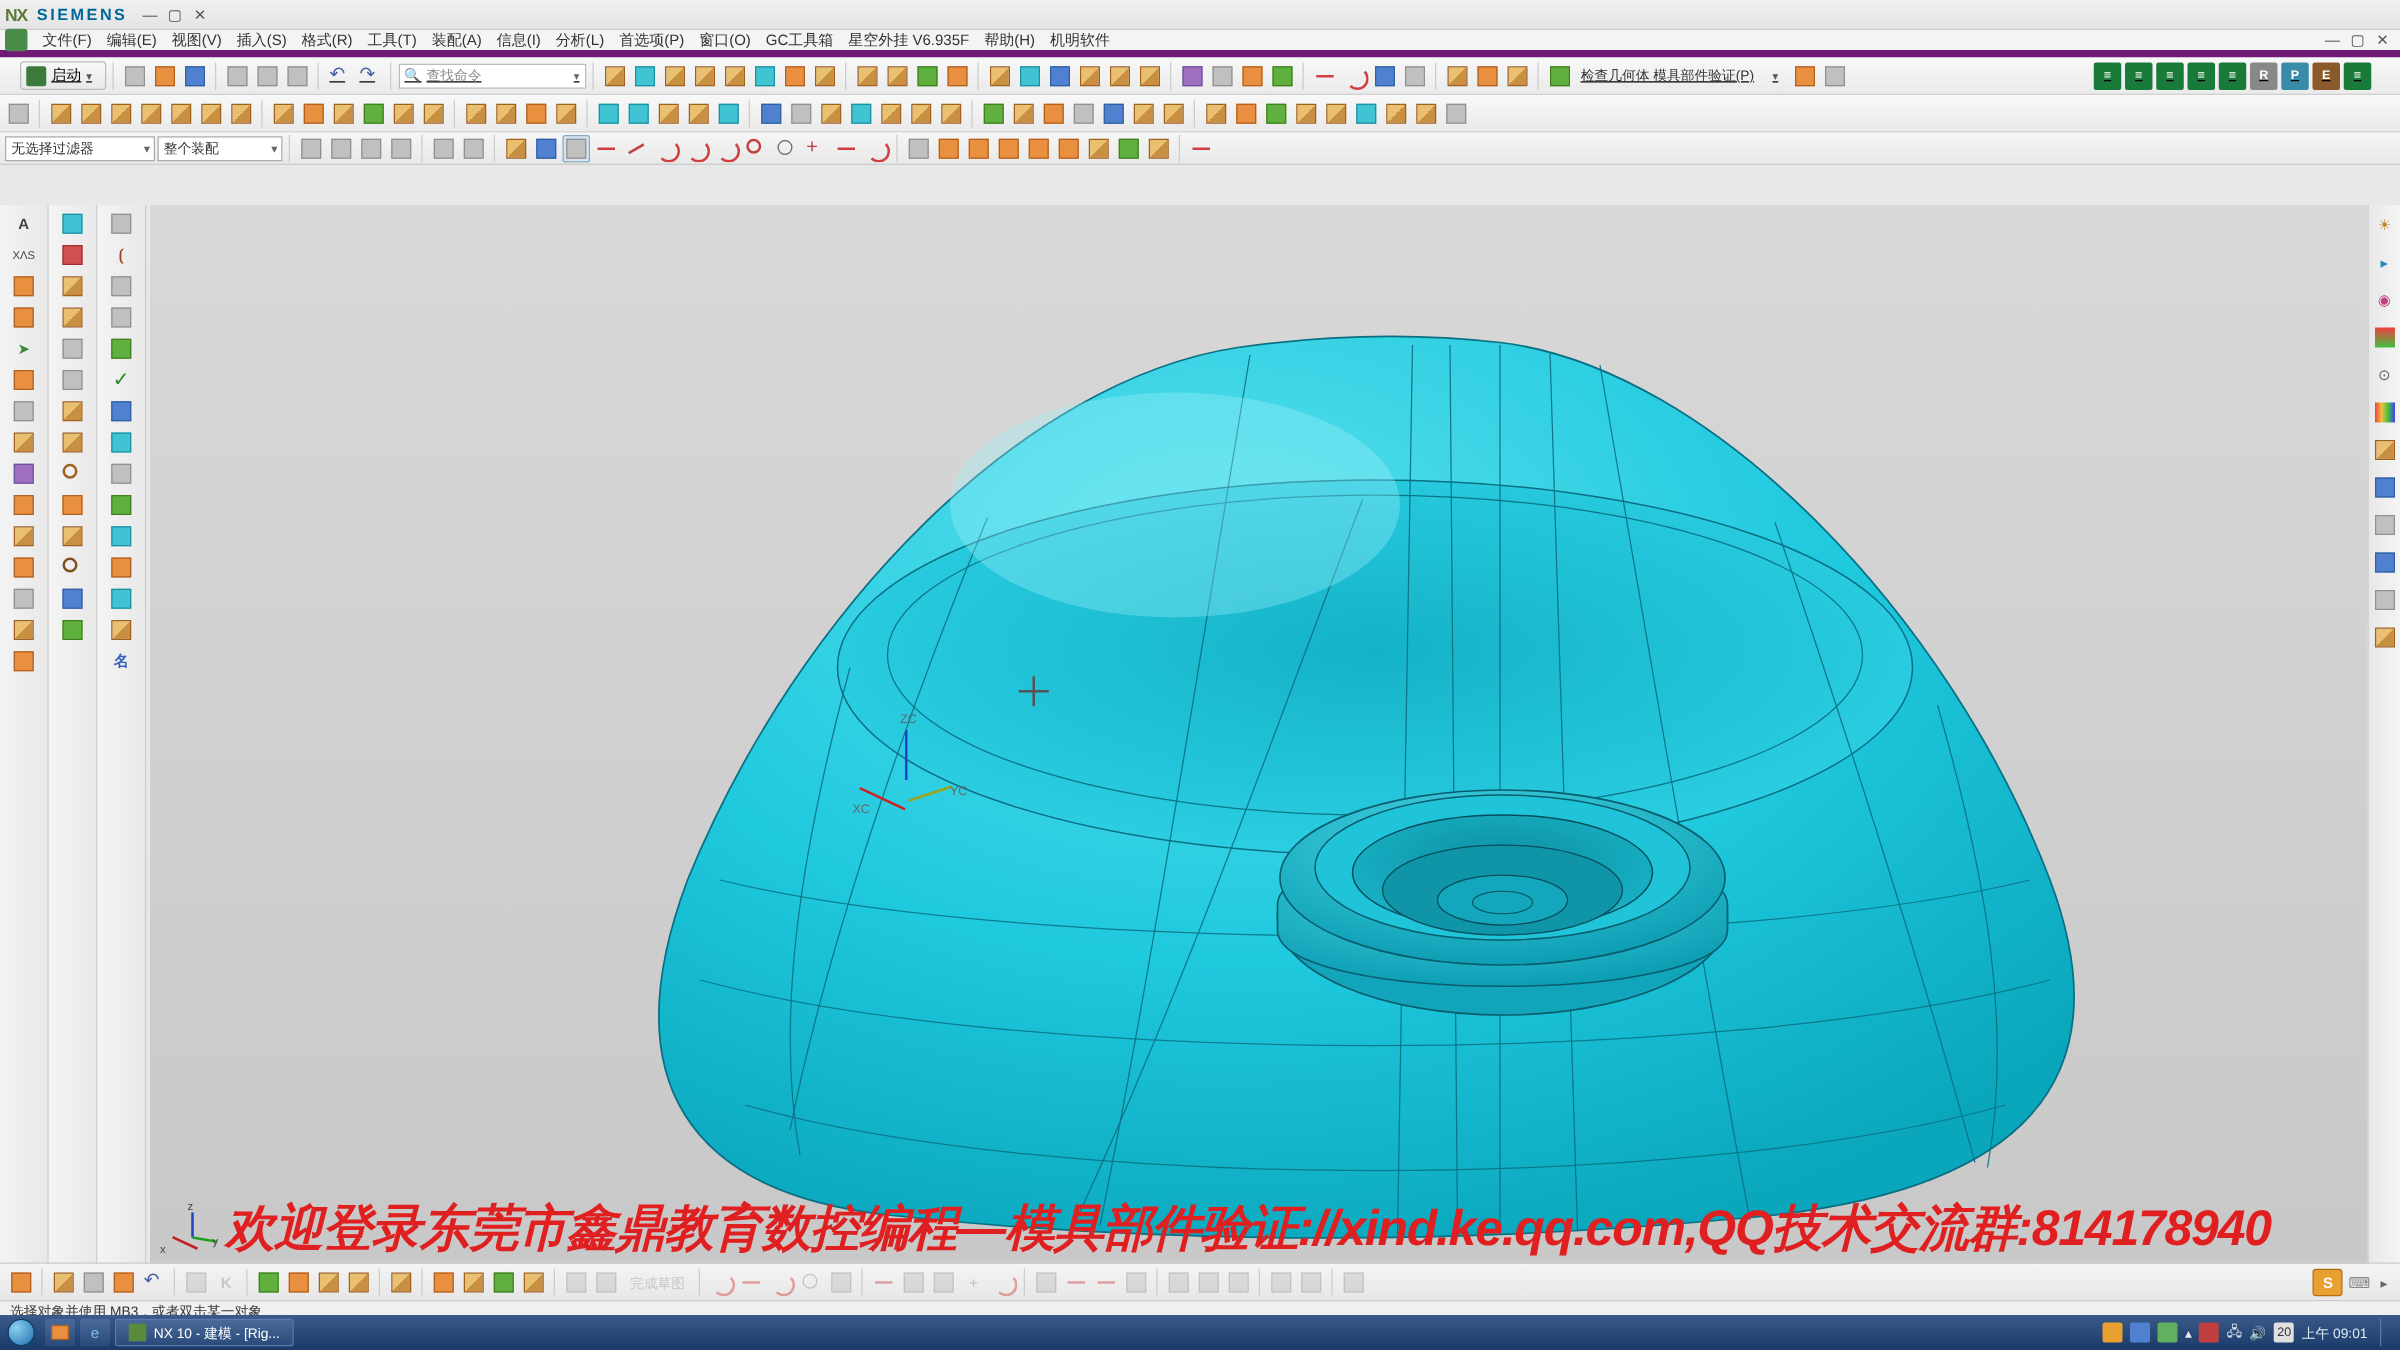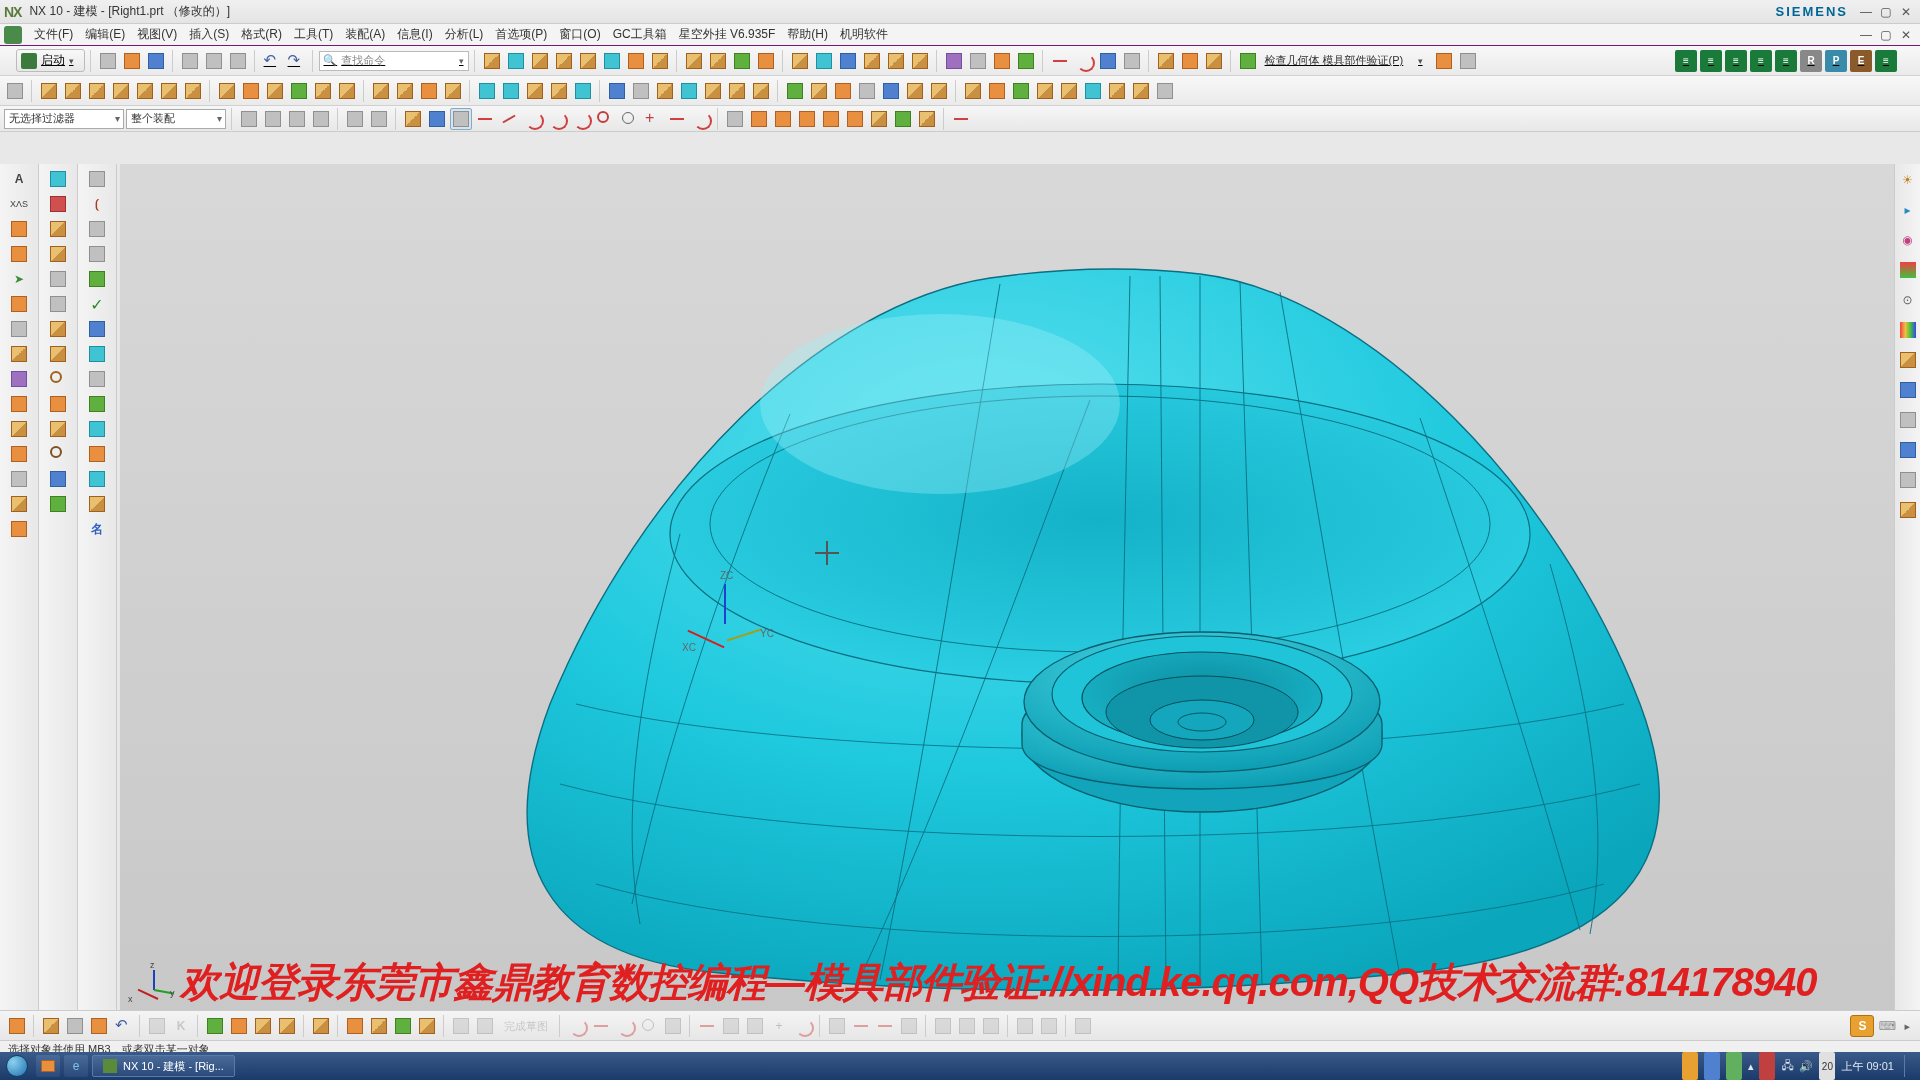"NX 10 - 建模 - [Right1.prt" span.title-text { html: <span>NX 10 - 建模 - [Right1.prt （修改的）]</span> -> none }
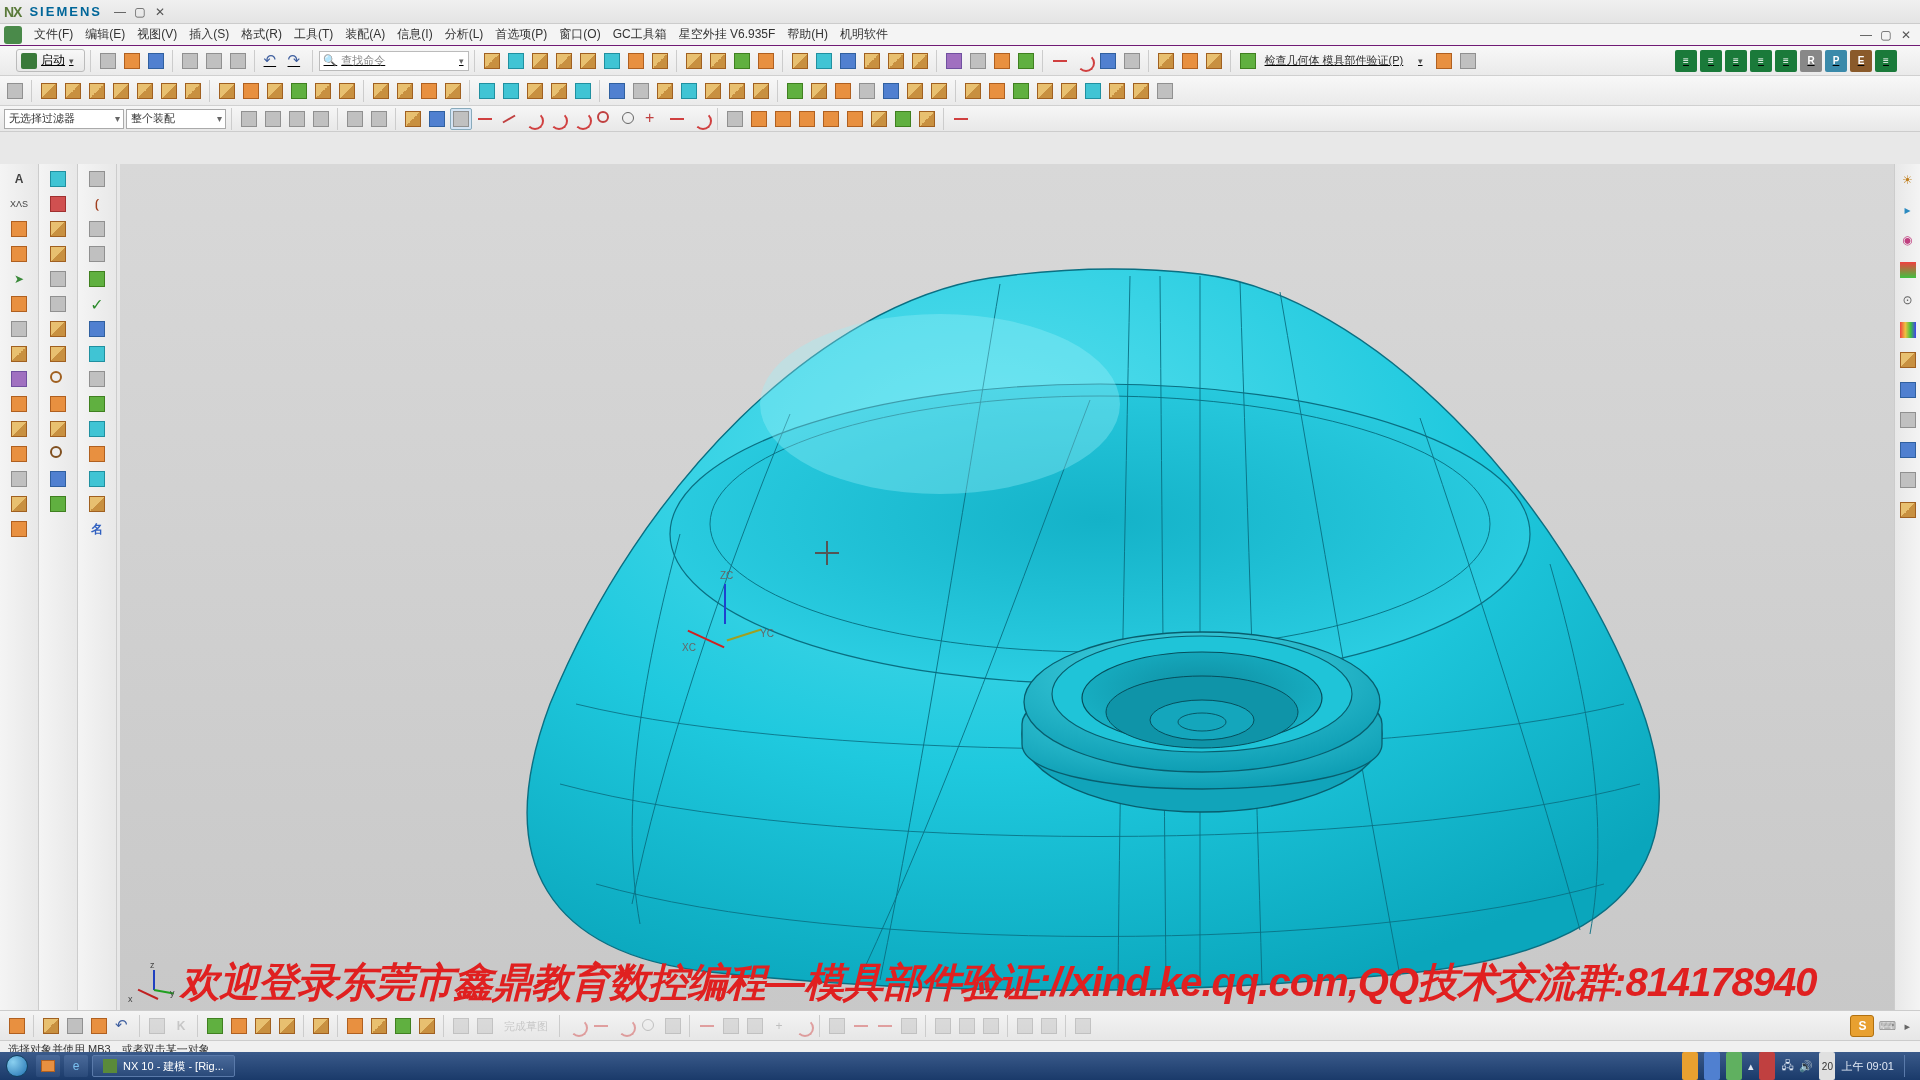"文件(F)" .menubar { border-bottom: 1px solid #701a75 -> 6px solid #701a75 }
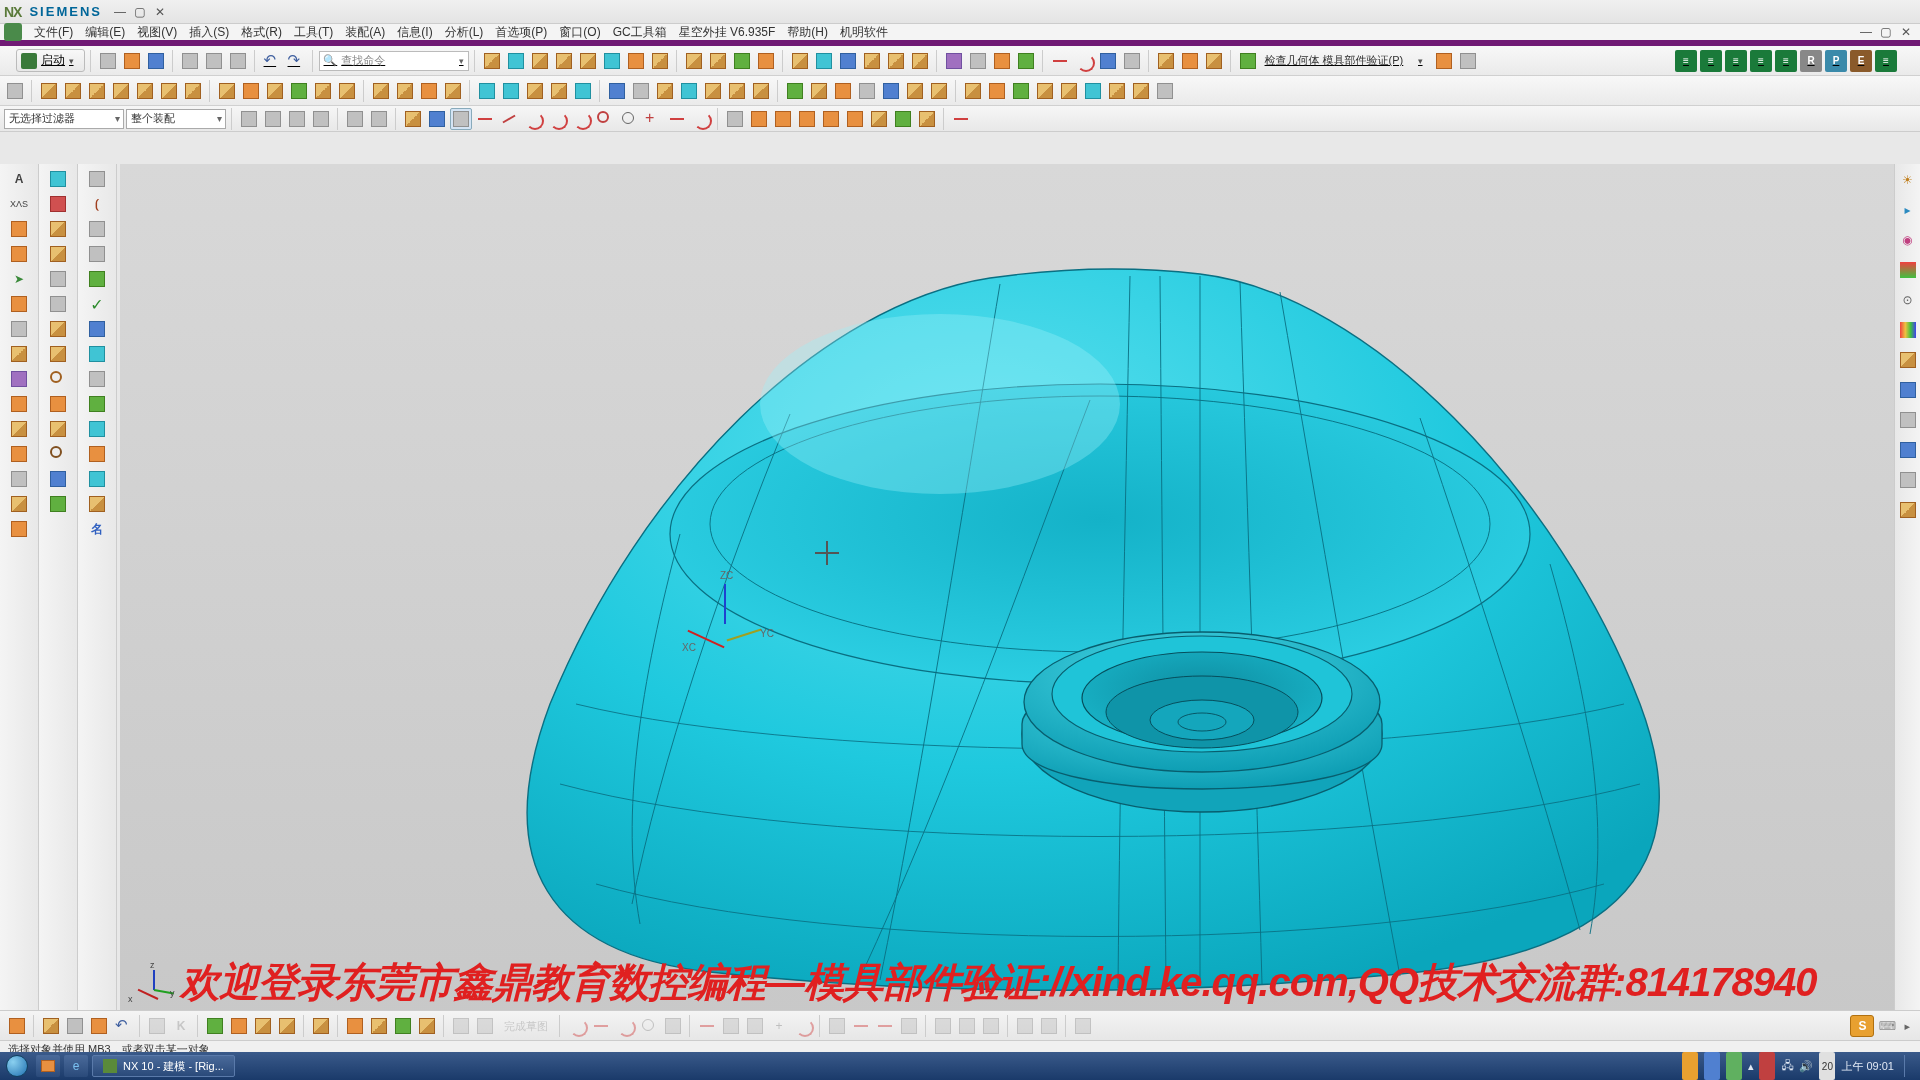"20" .tray-ic { height: 28px -> 16px }
